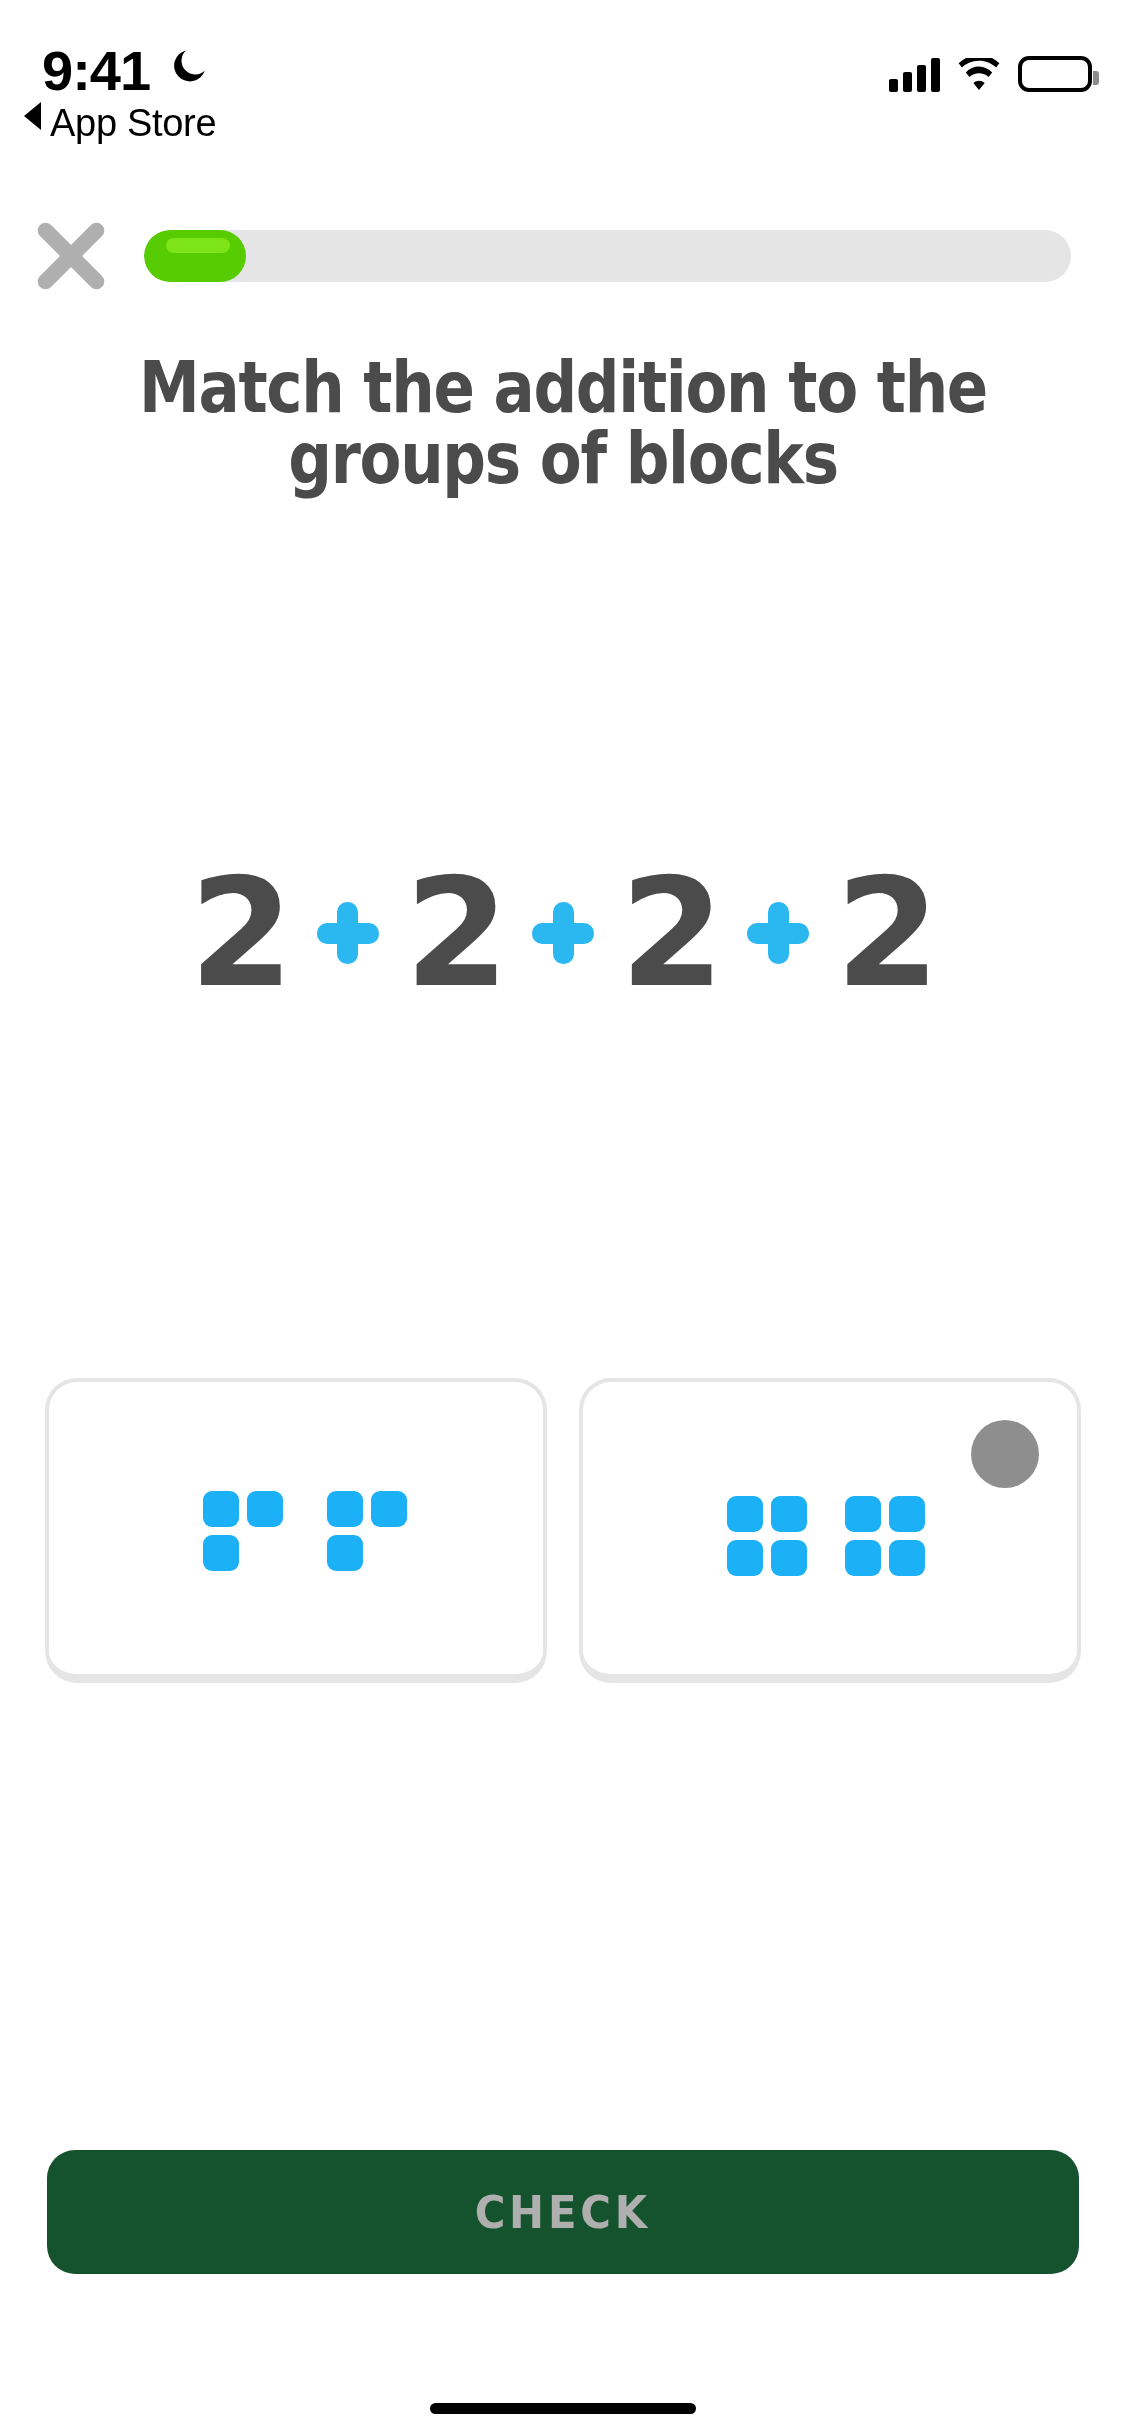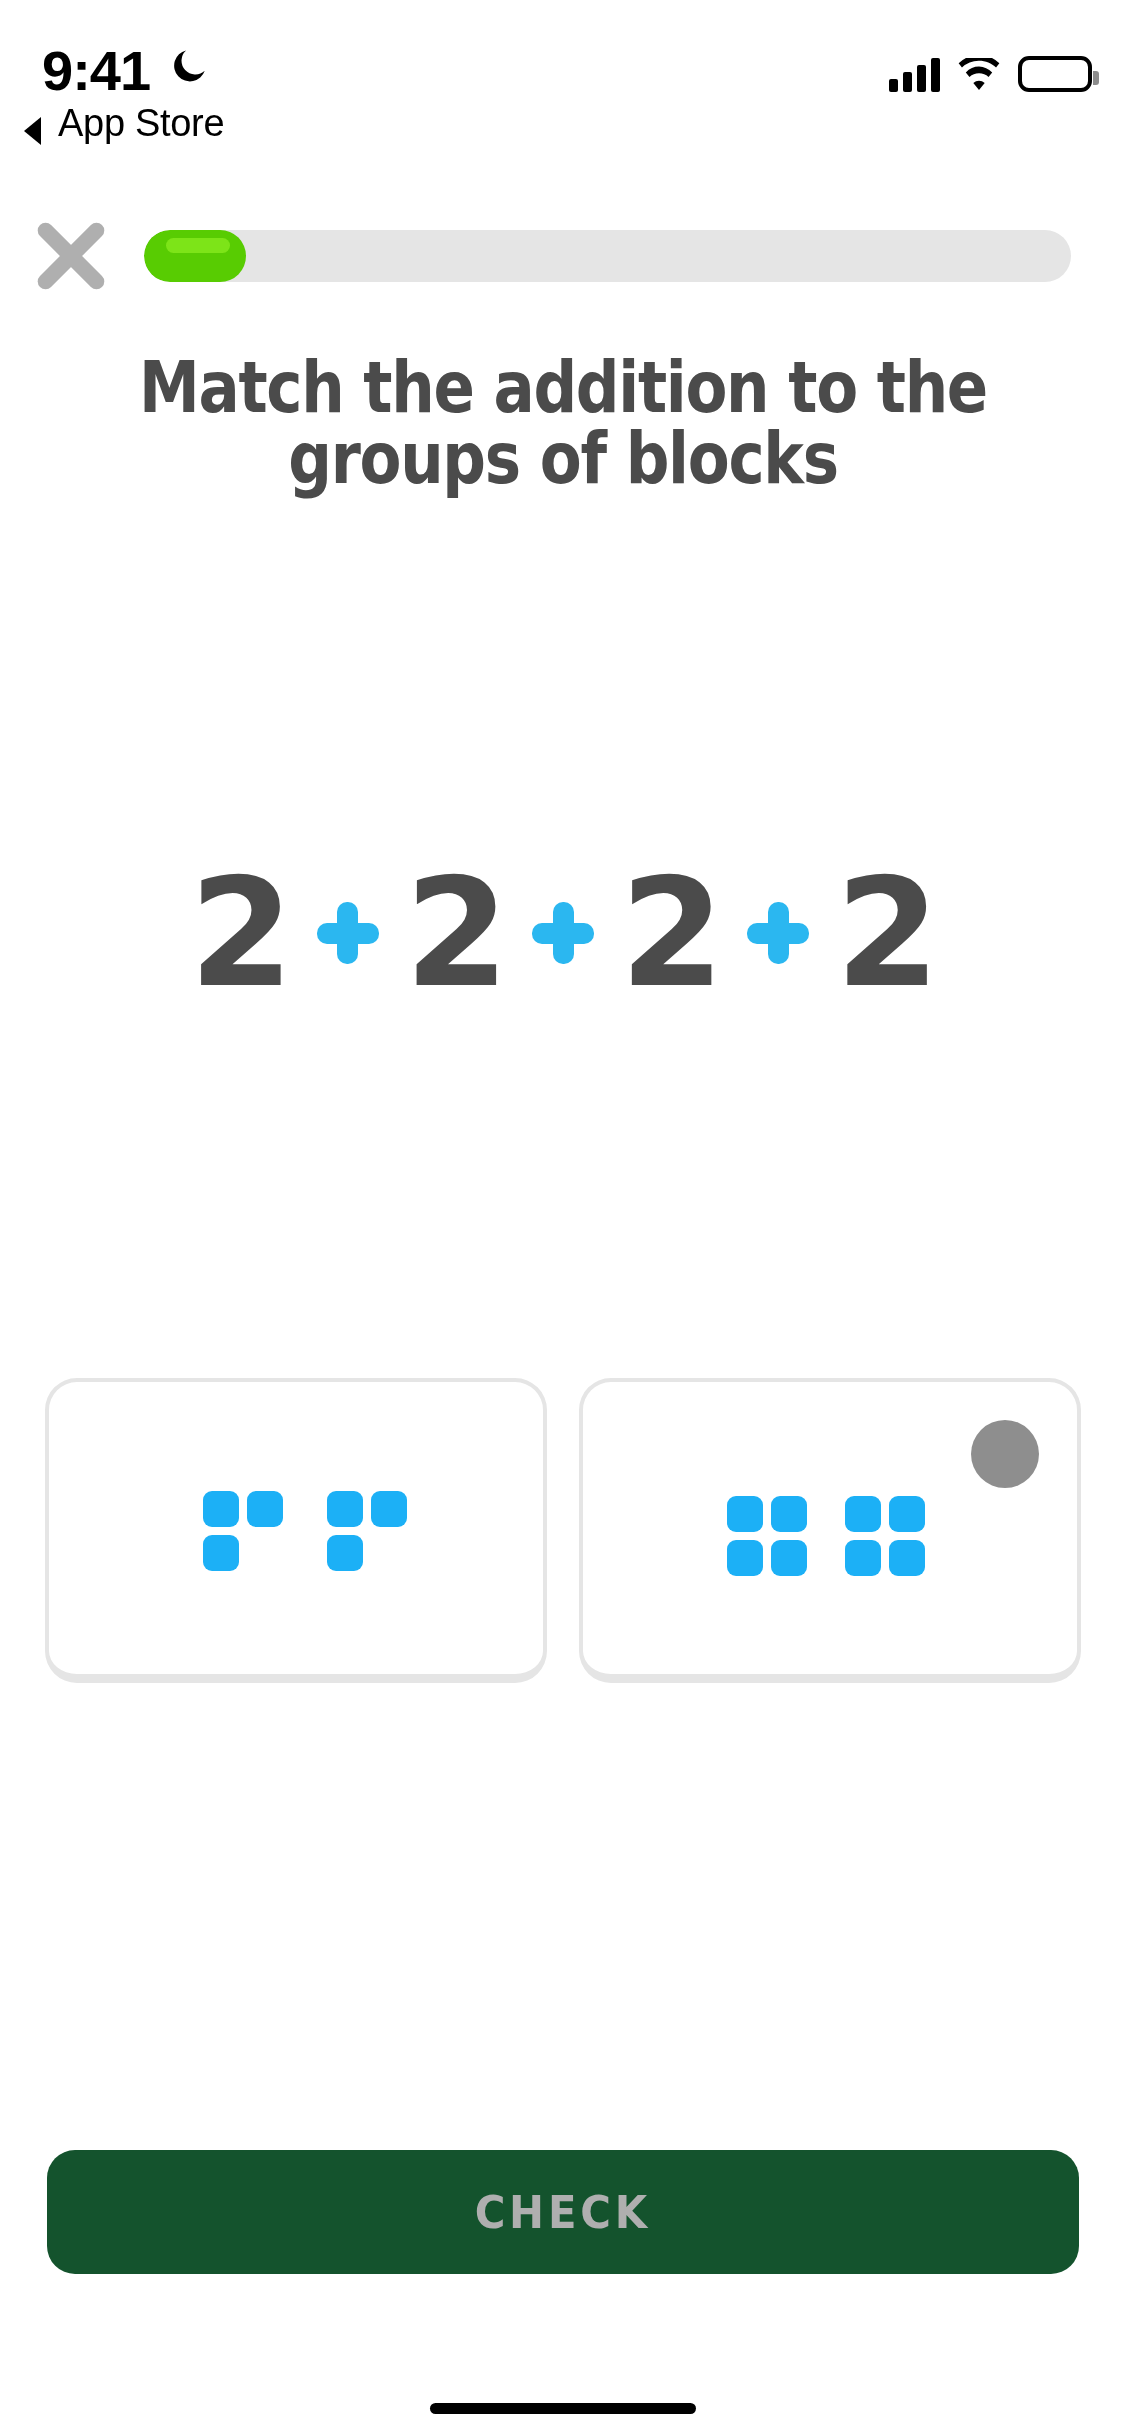"App Store" .sb-back { align-items: flex-end -> flex-start; gap: 17px -> 9px }
